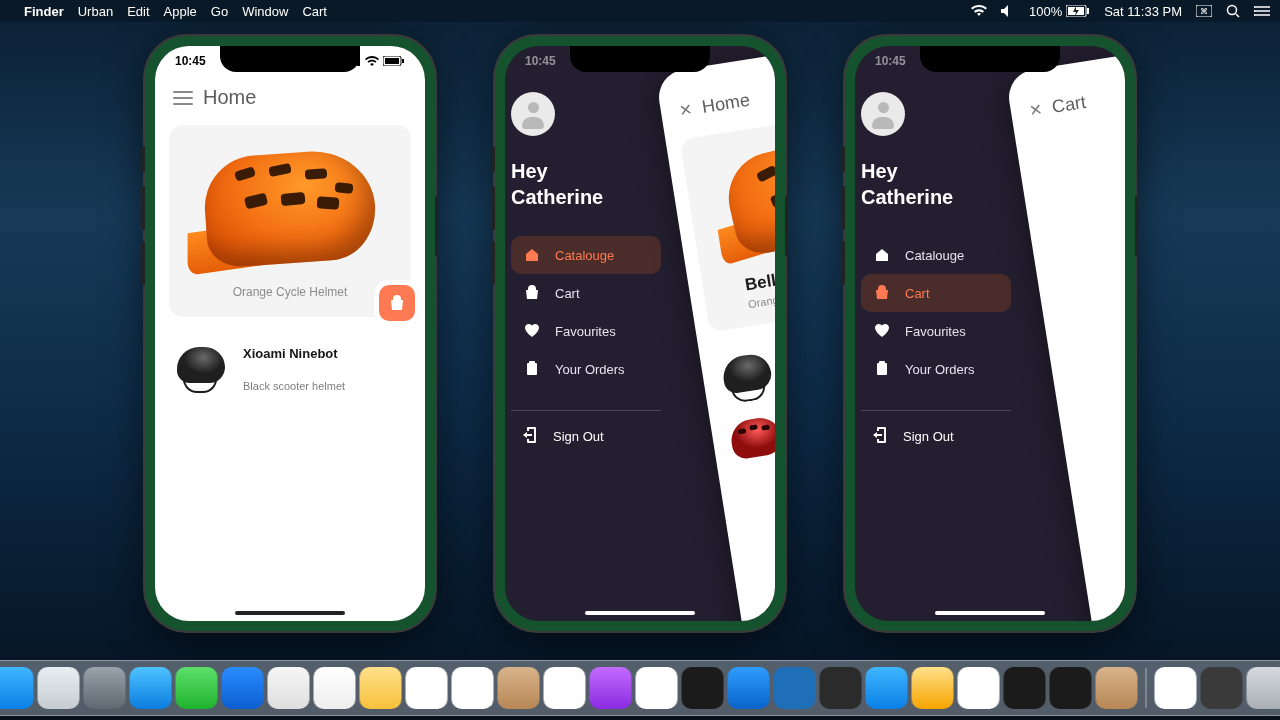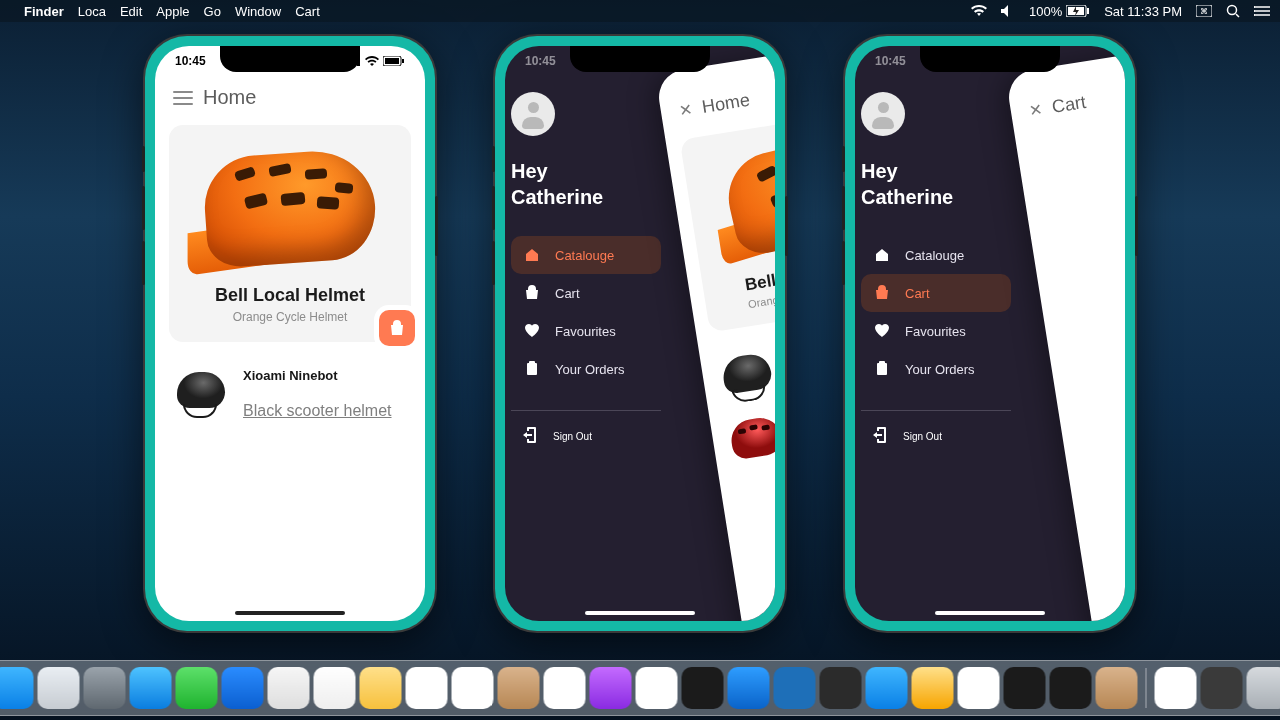"Loca" span.menu-item { text: Loca -> Urban }
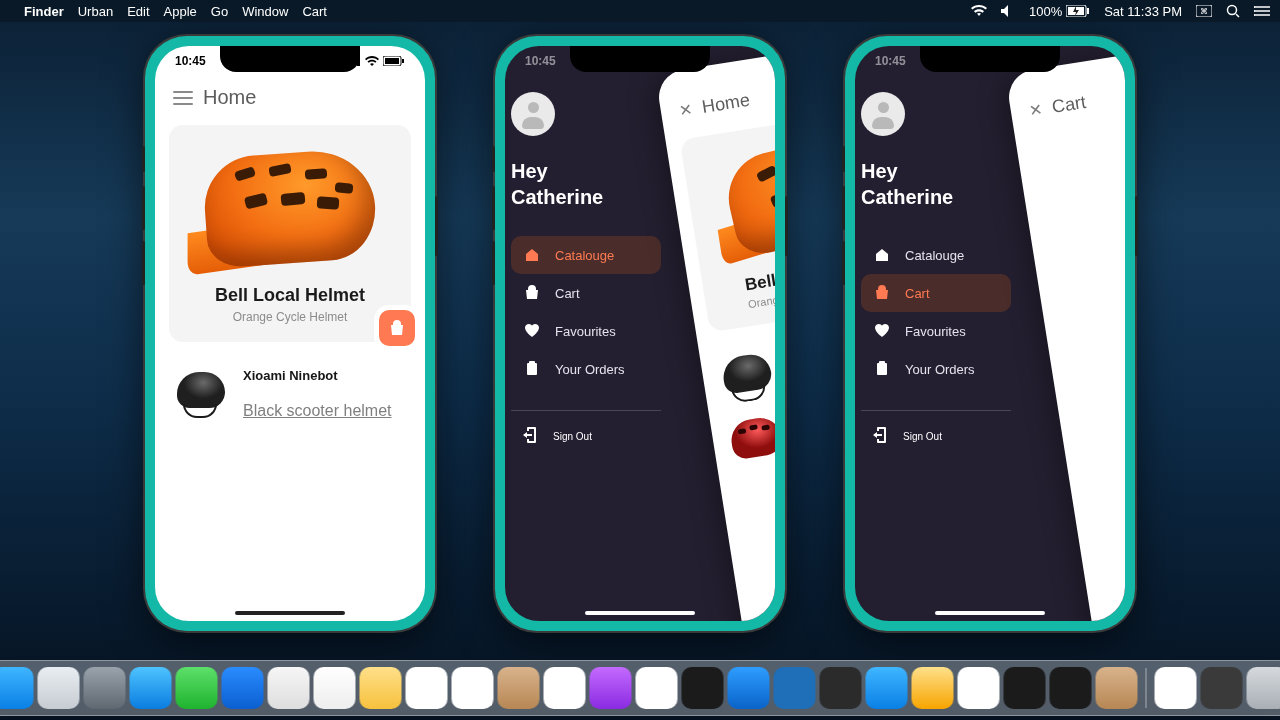"10:45" .phone { background: #14b8a6 -> #14532d }
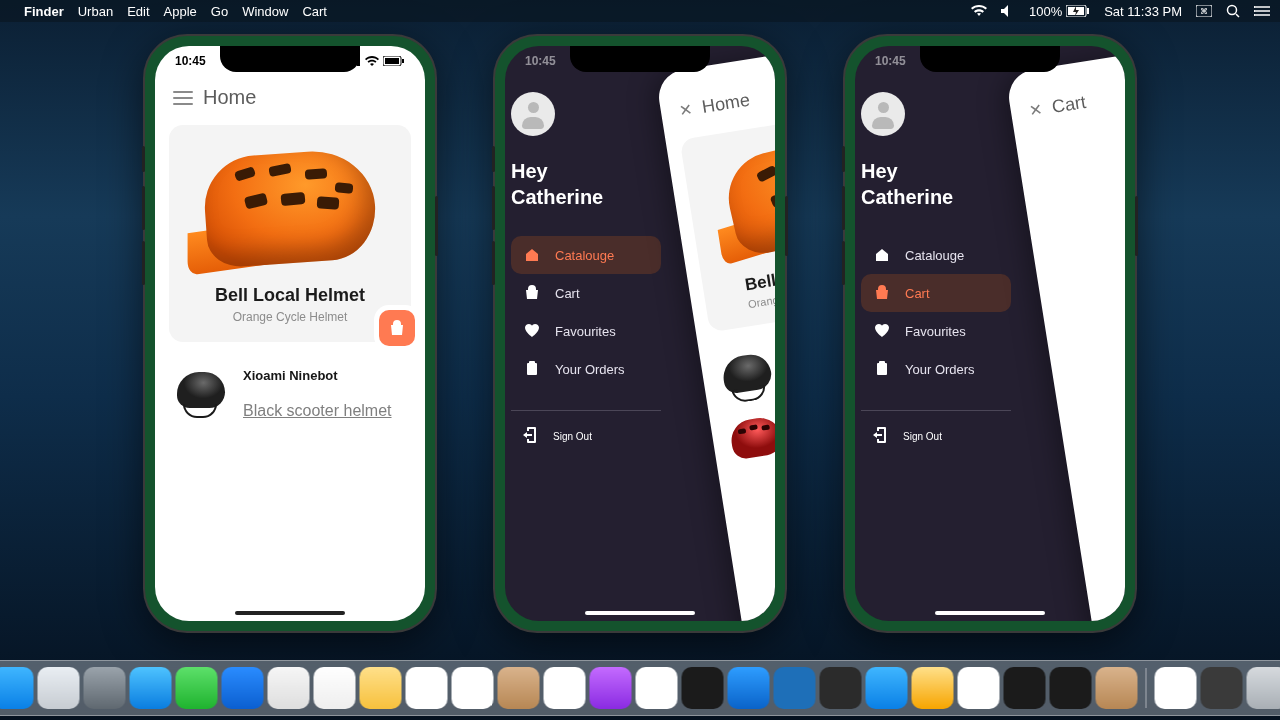"Bell Local Helmet" h3 { html: <h3>Bell Local Helmet</h3> -> none }
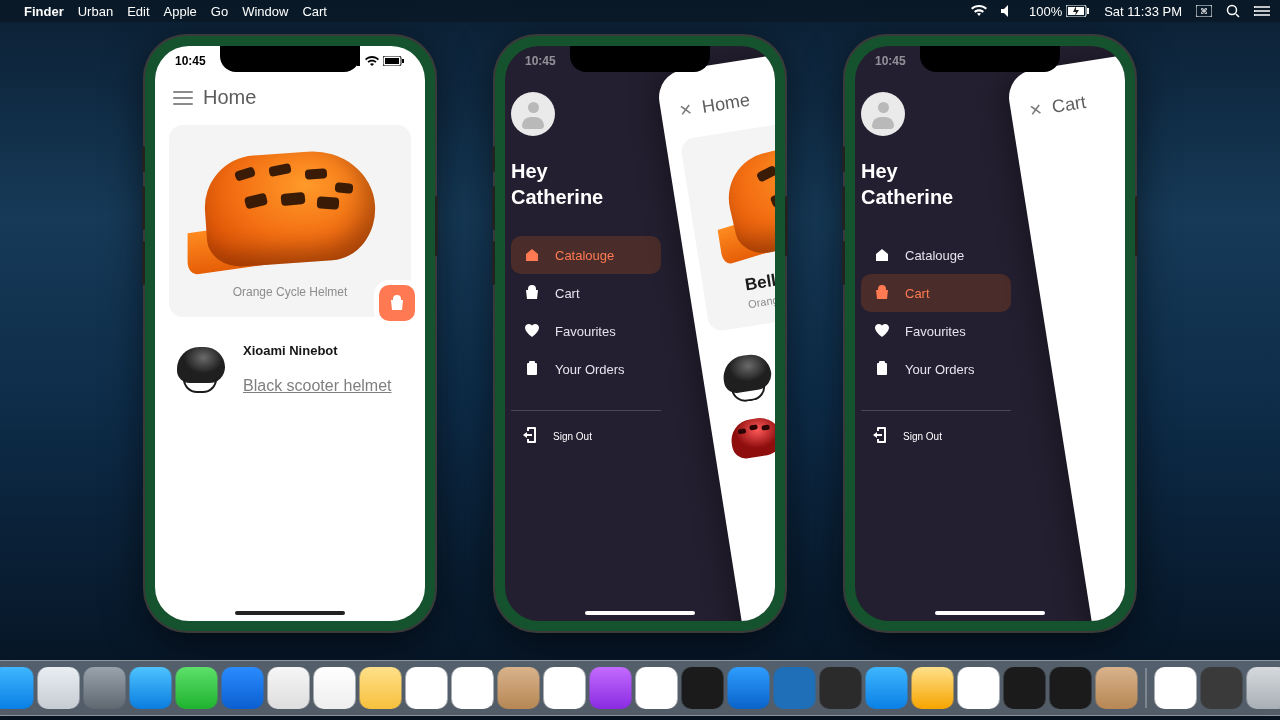"Black scooter helmet" .li-sub { font-size: 16px -> 11px; text-decoration: underline -> none }
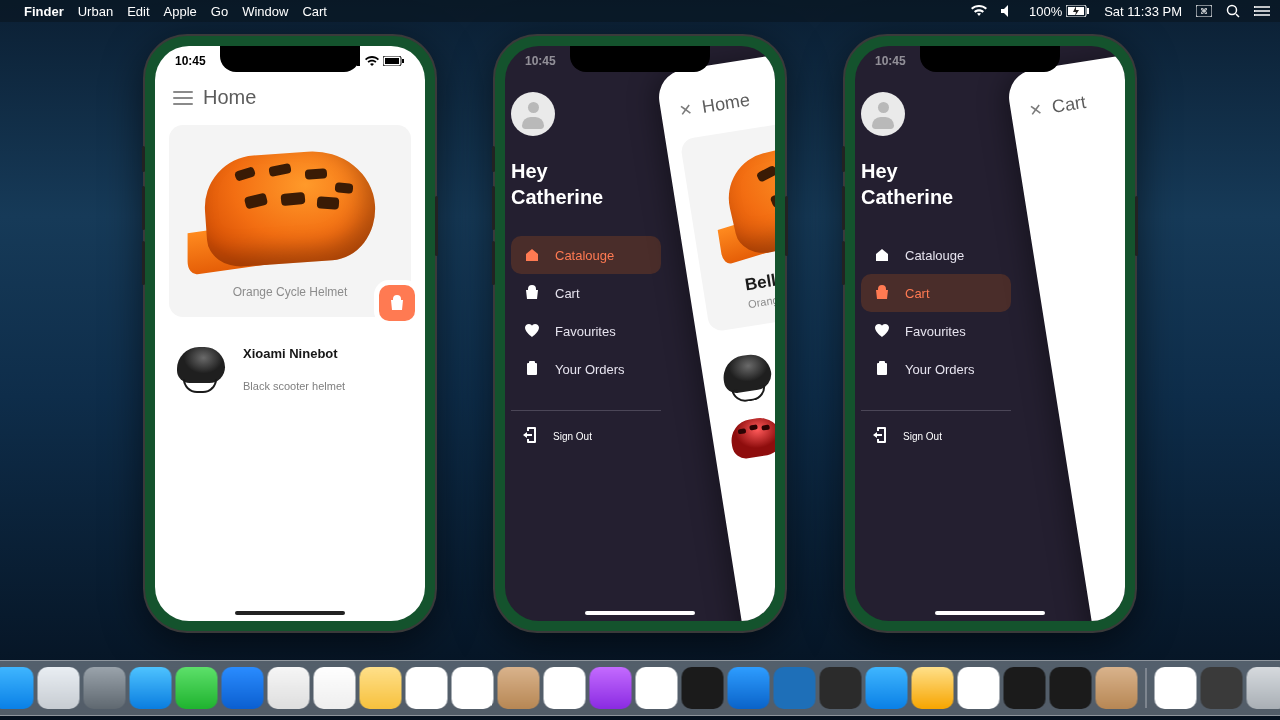"Sign Out" .signout { font-size: 10px -> 13px }
